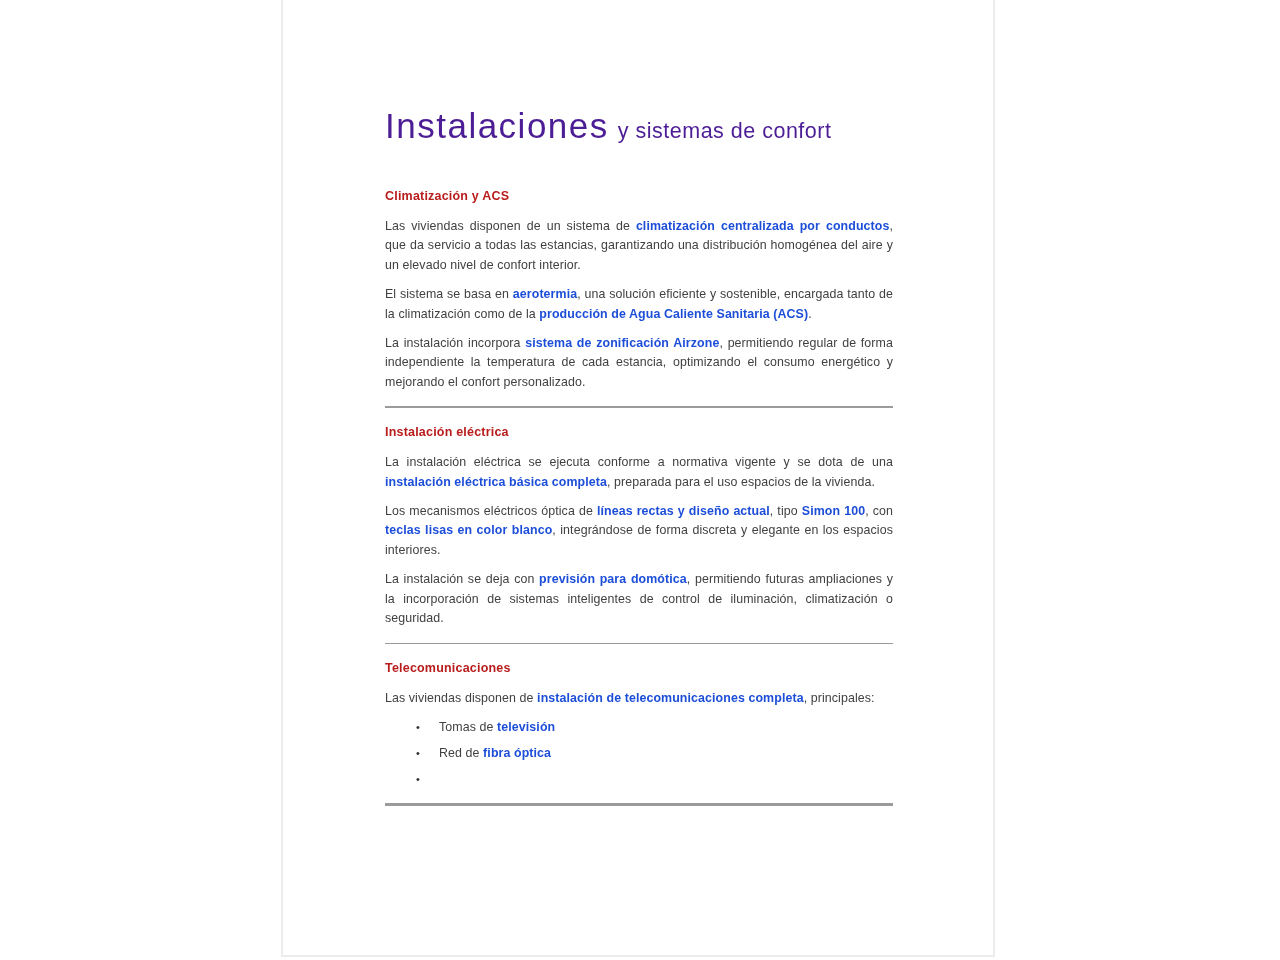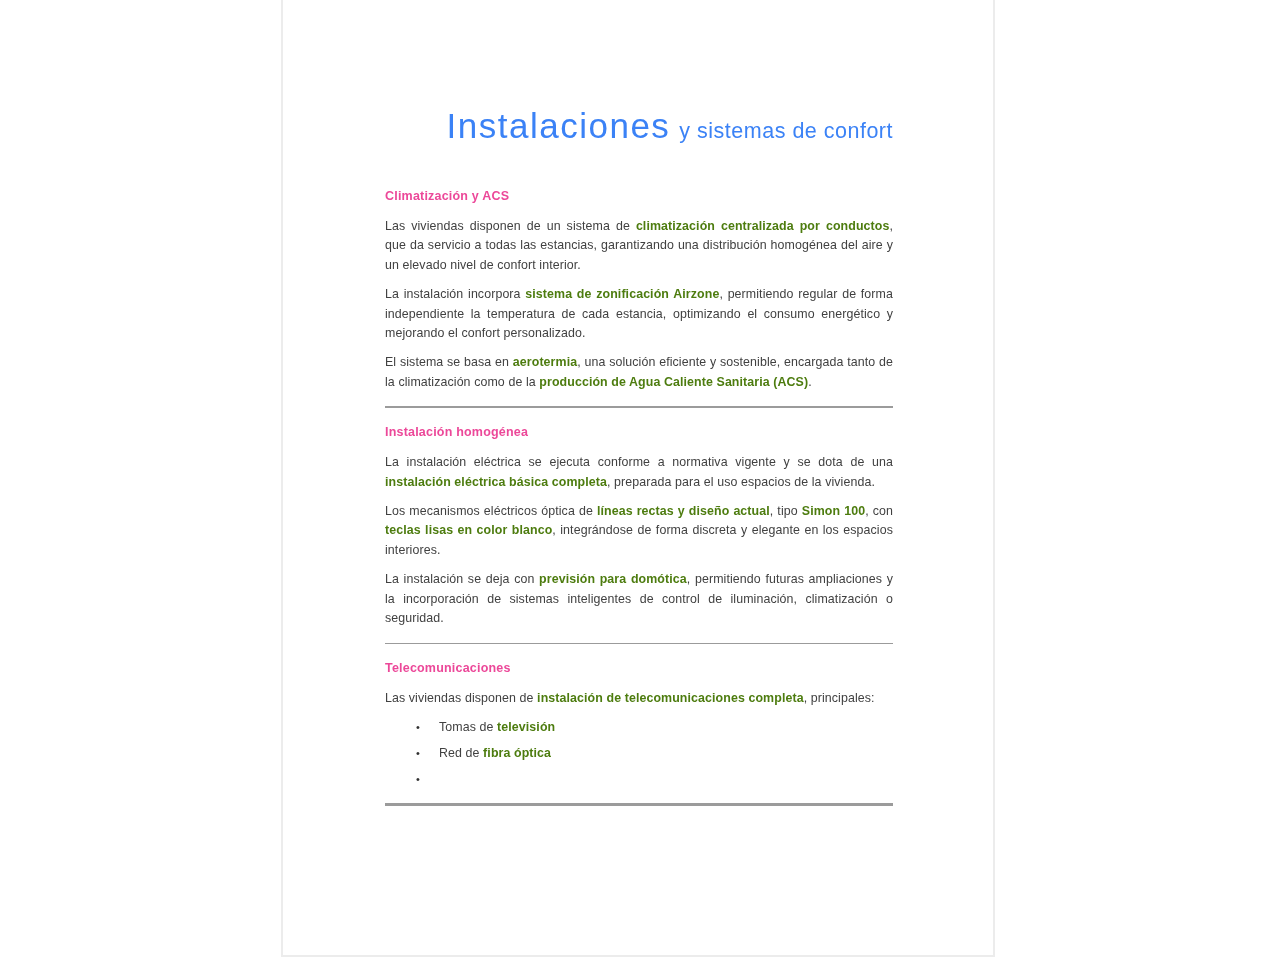"Instalaciones y sistemas de confort" .doc-title { color: #3b82f6 -> #4c1d95; text-align: right -> none }
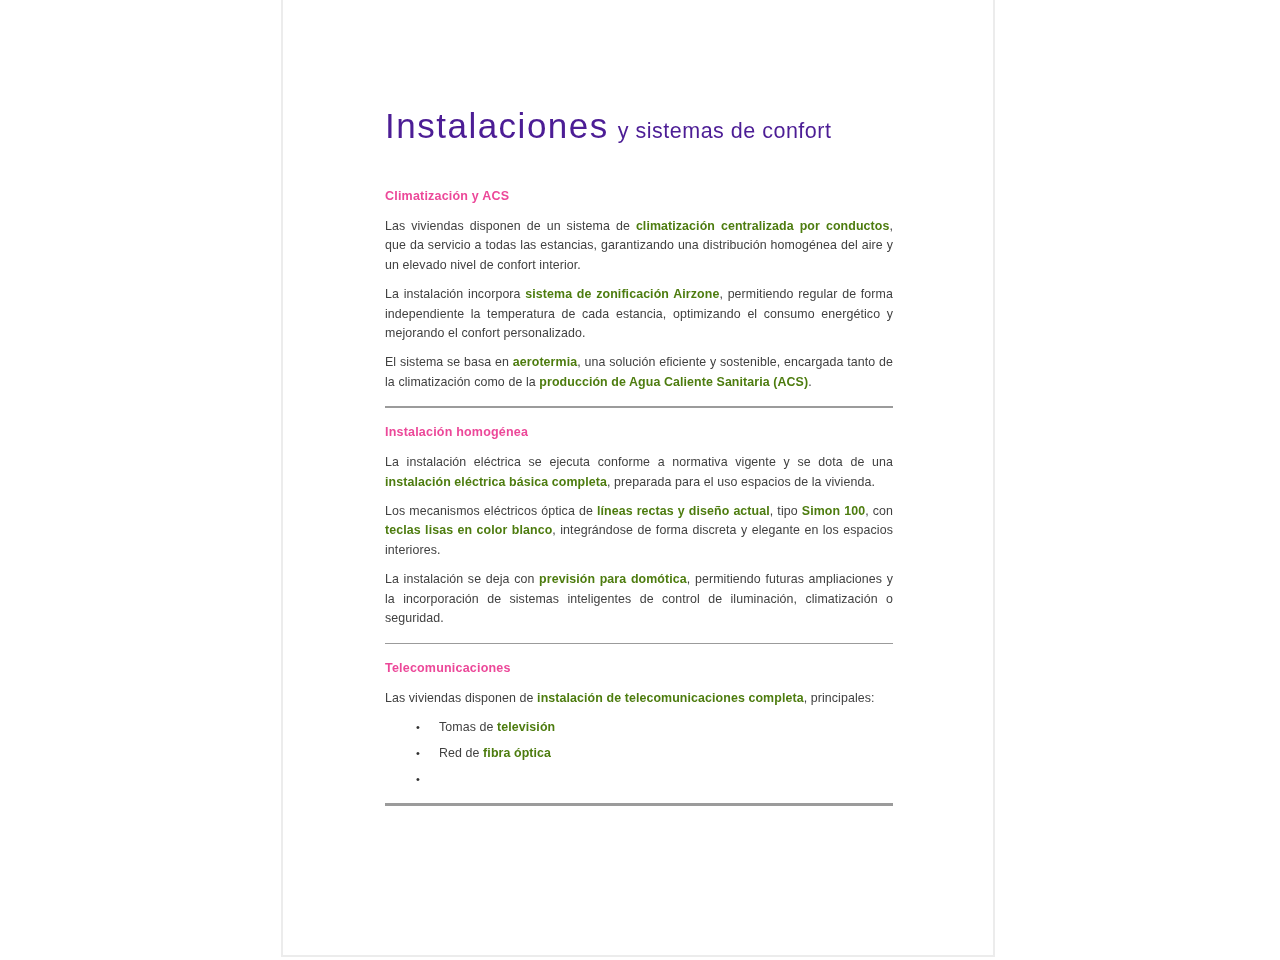"Climatización y ACS" .section h2 { color: #ec4899 -> #b91c1c }
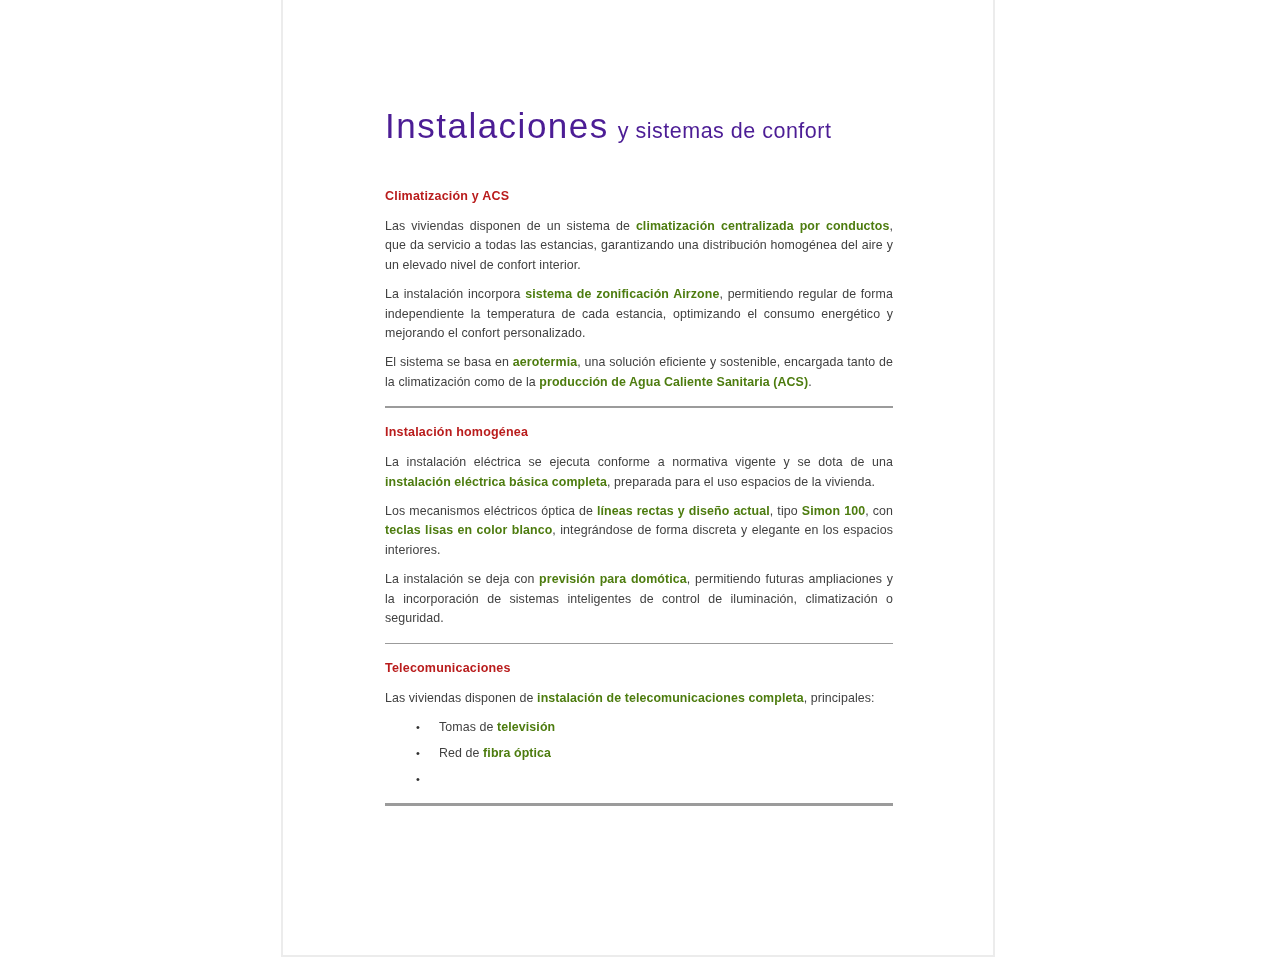"climatización centralizada por conductos" .section p strong, .section li strong { color: #4d7c0f -> #1d4ed8 }
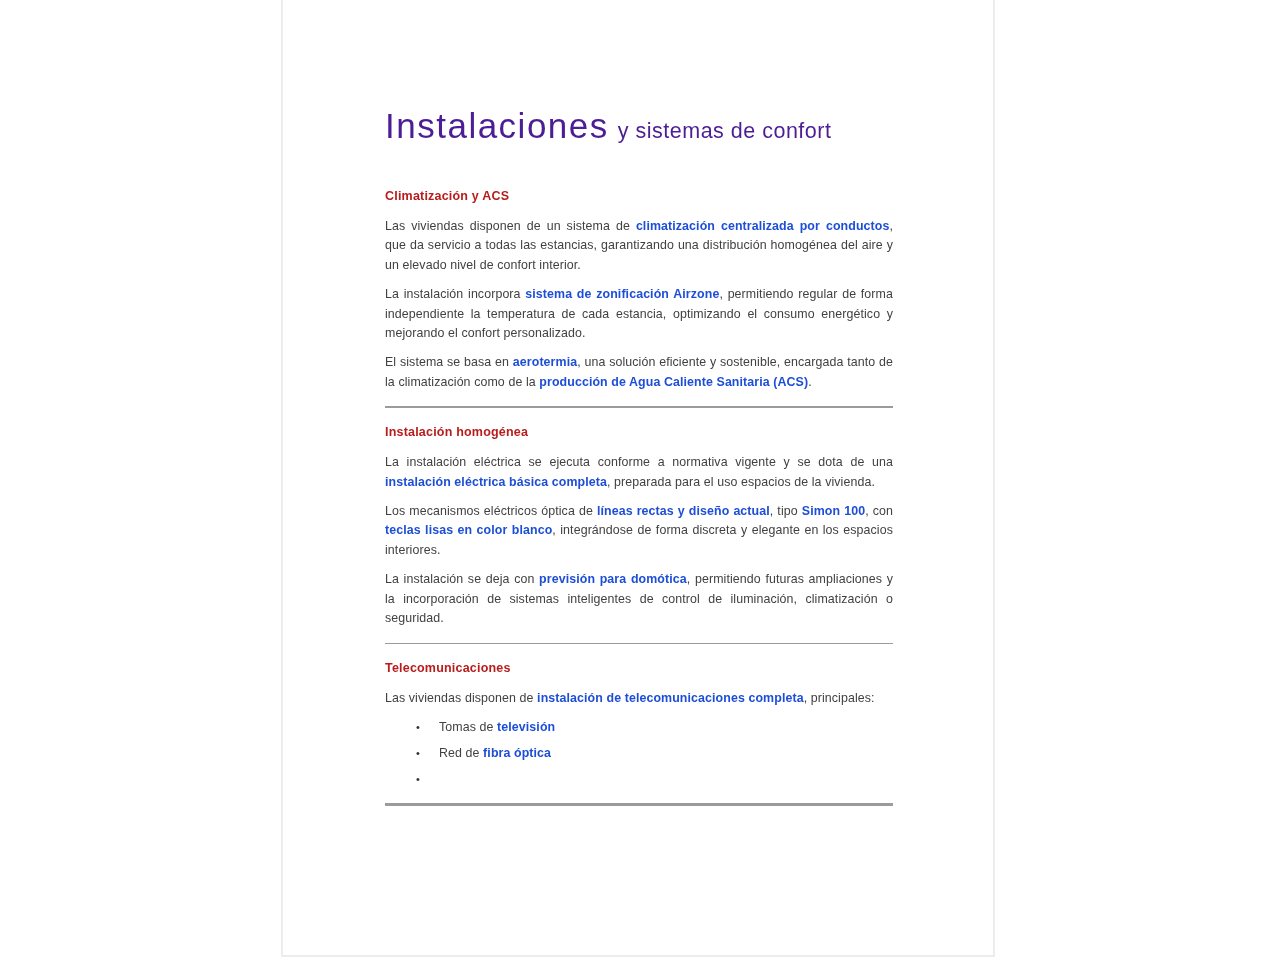"La instalación incorpora sistema de" p { order: before "El sistema se basa en" -> after "El sistema se basa en" }
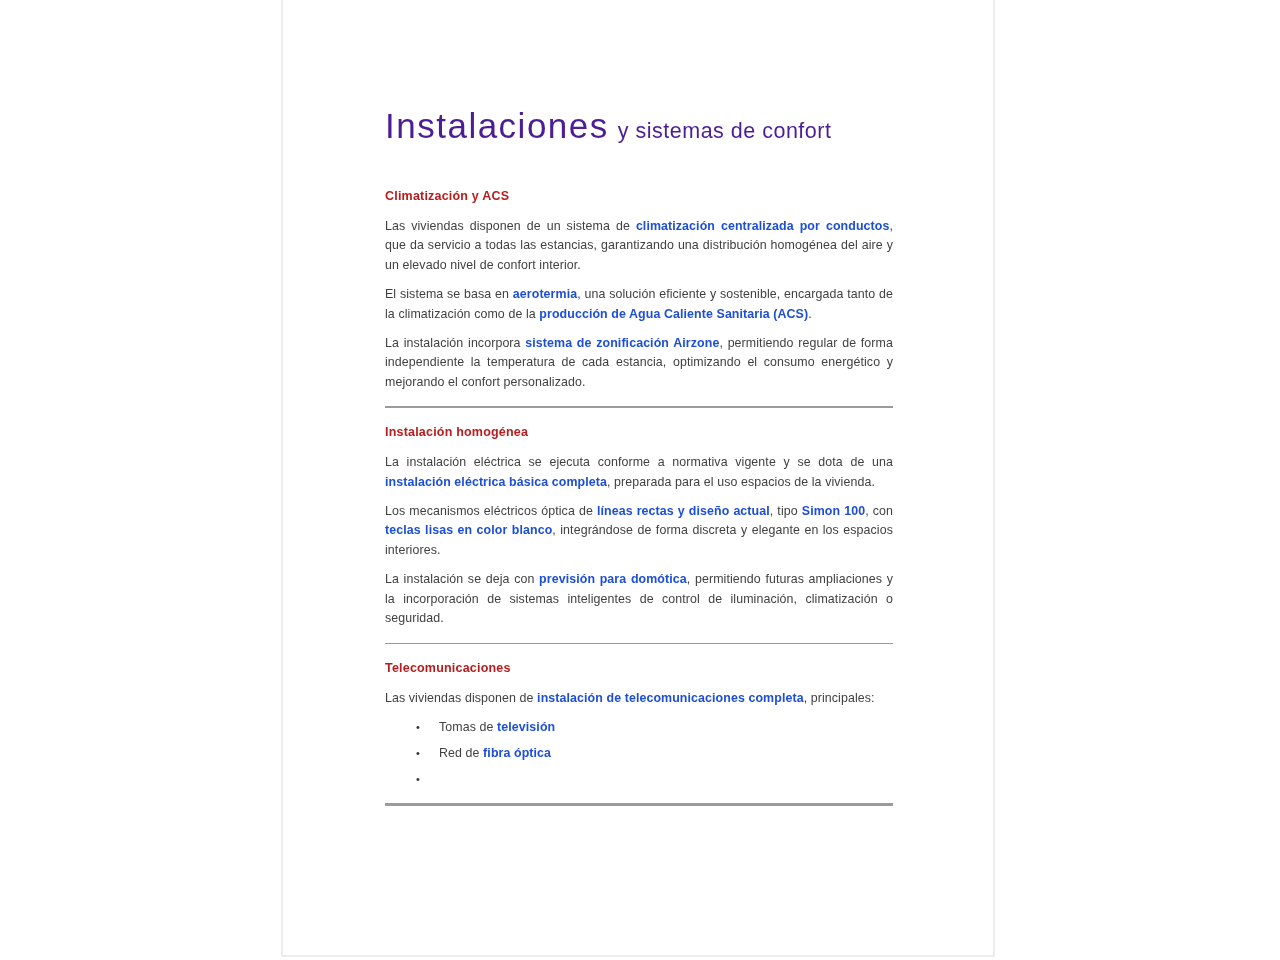"Instalación homogénea" h2 { text: homogénea -> eléctrica }
